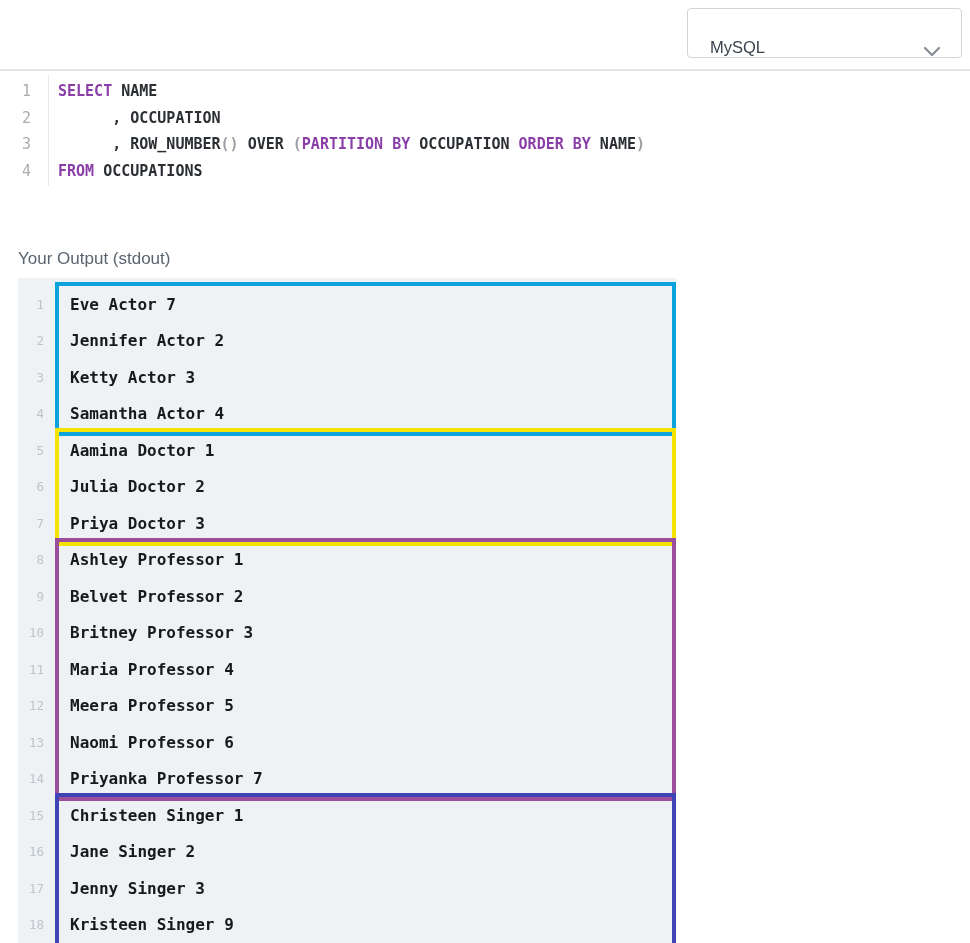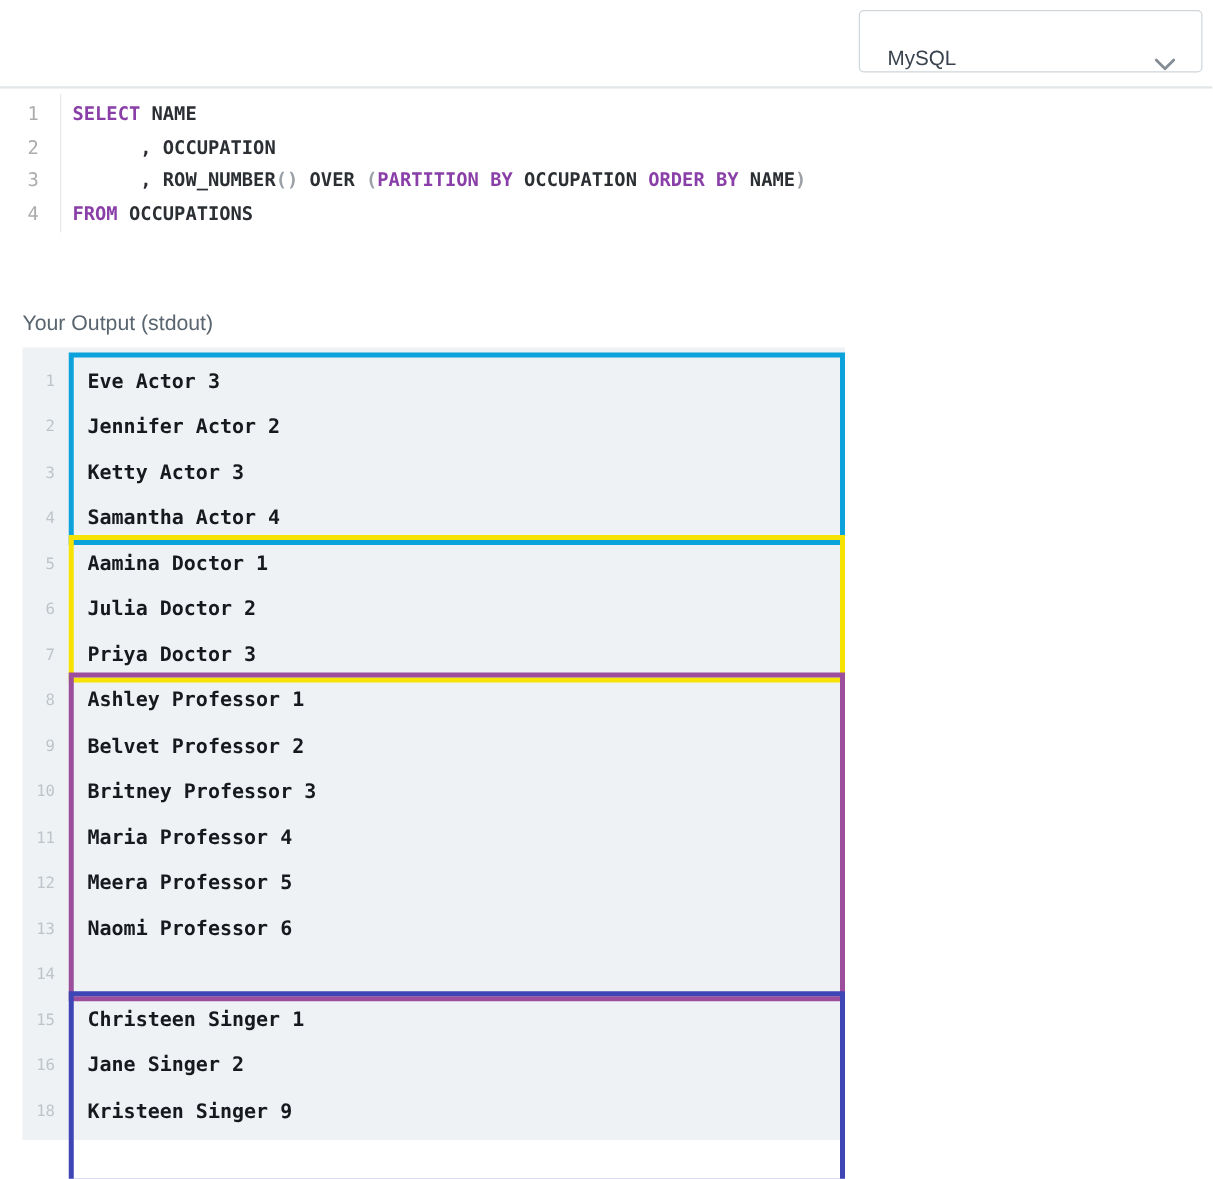"Eve Actor 3" span.otext { text: 3 -> 7 }
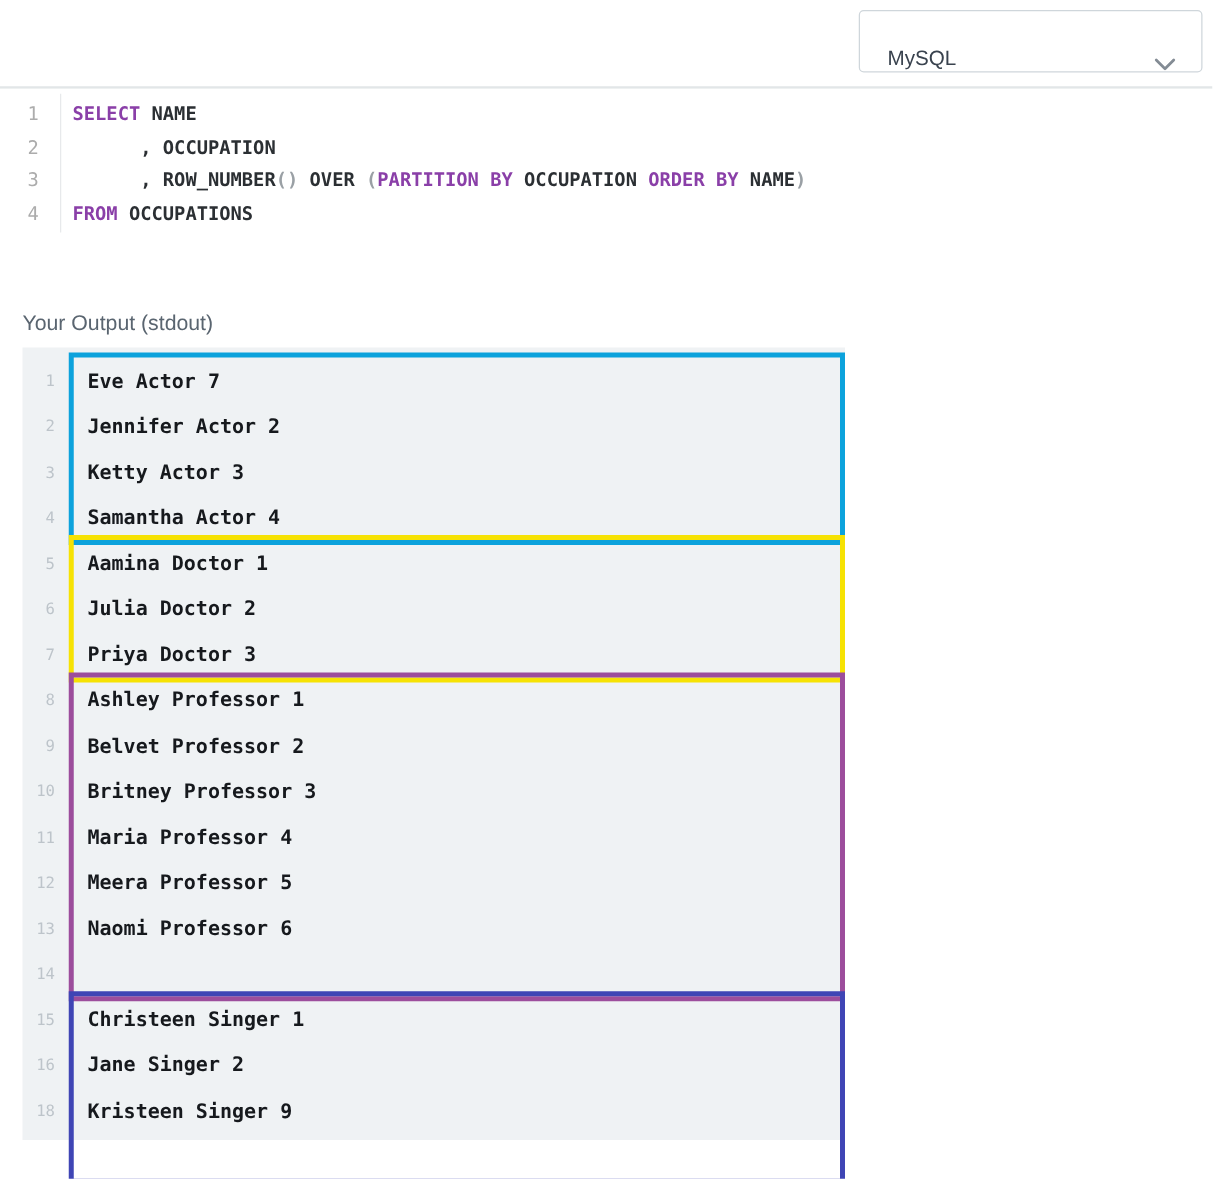"Priyanka Professor 7" span.otext { html: none -> <span>Priyanka Professor 7</span> }
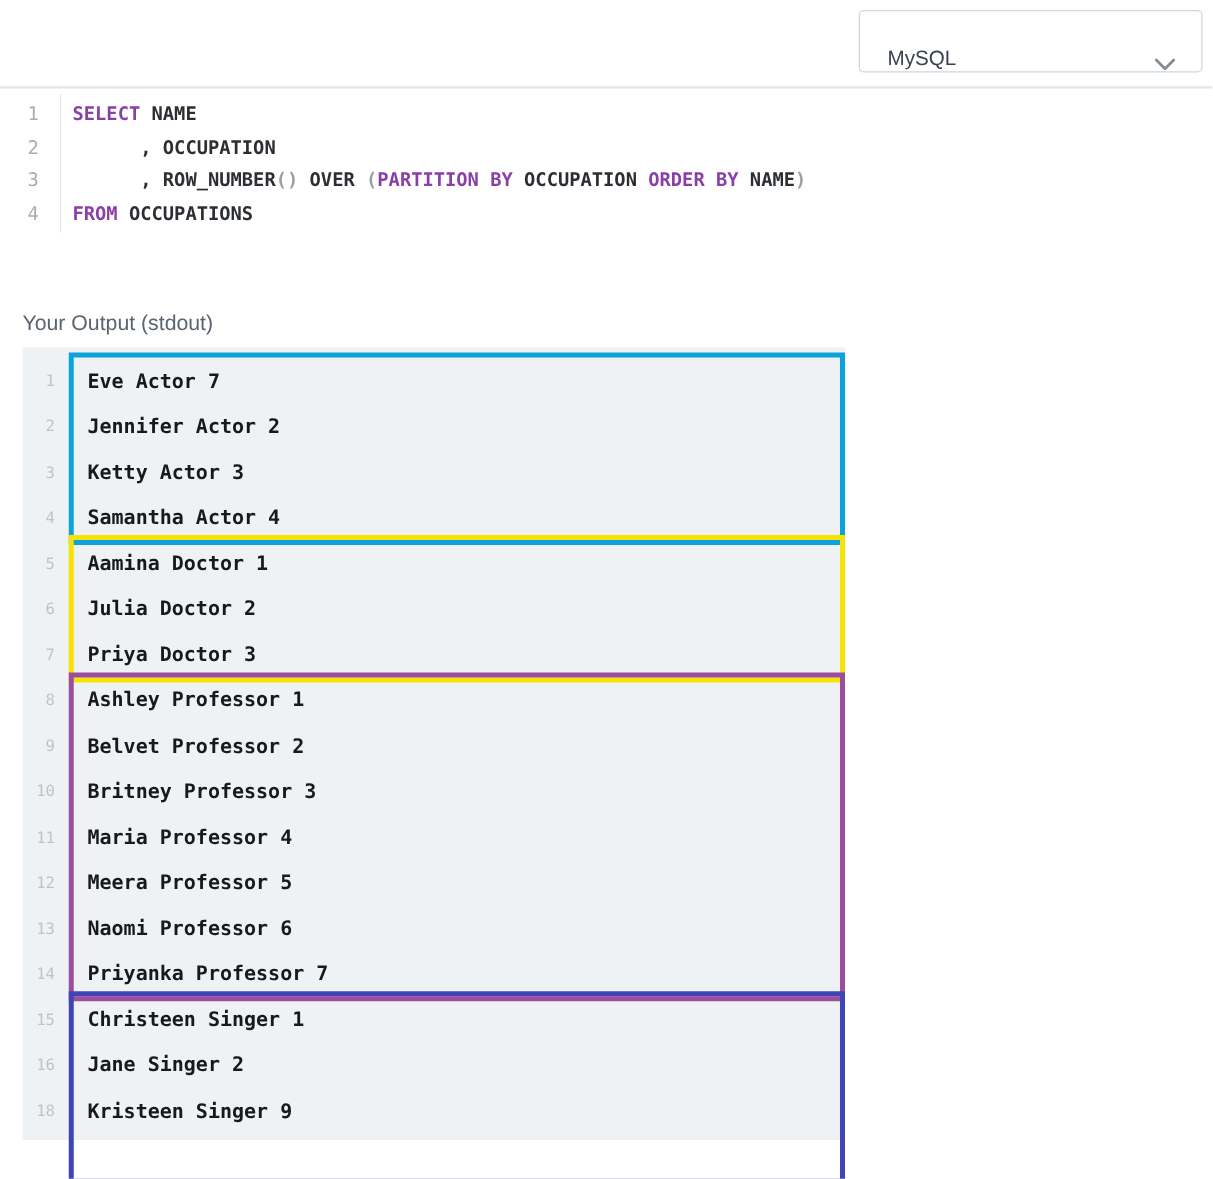"17" div.out-row { html: none -> <div> <span>17</span> <span>Jenny Singer 3</span> </div> }
